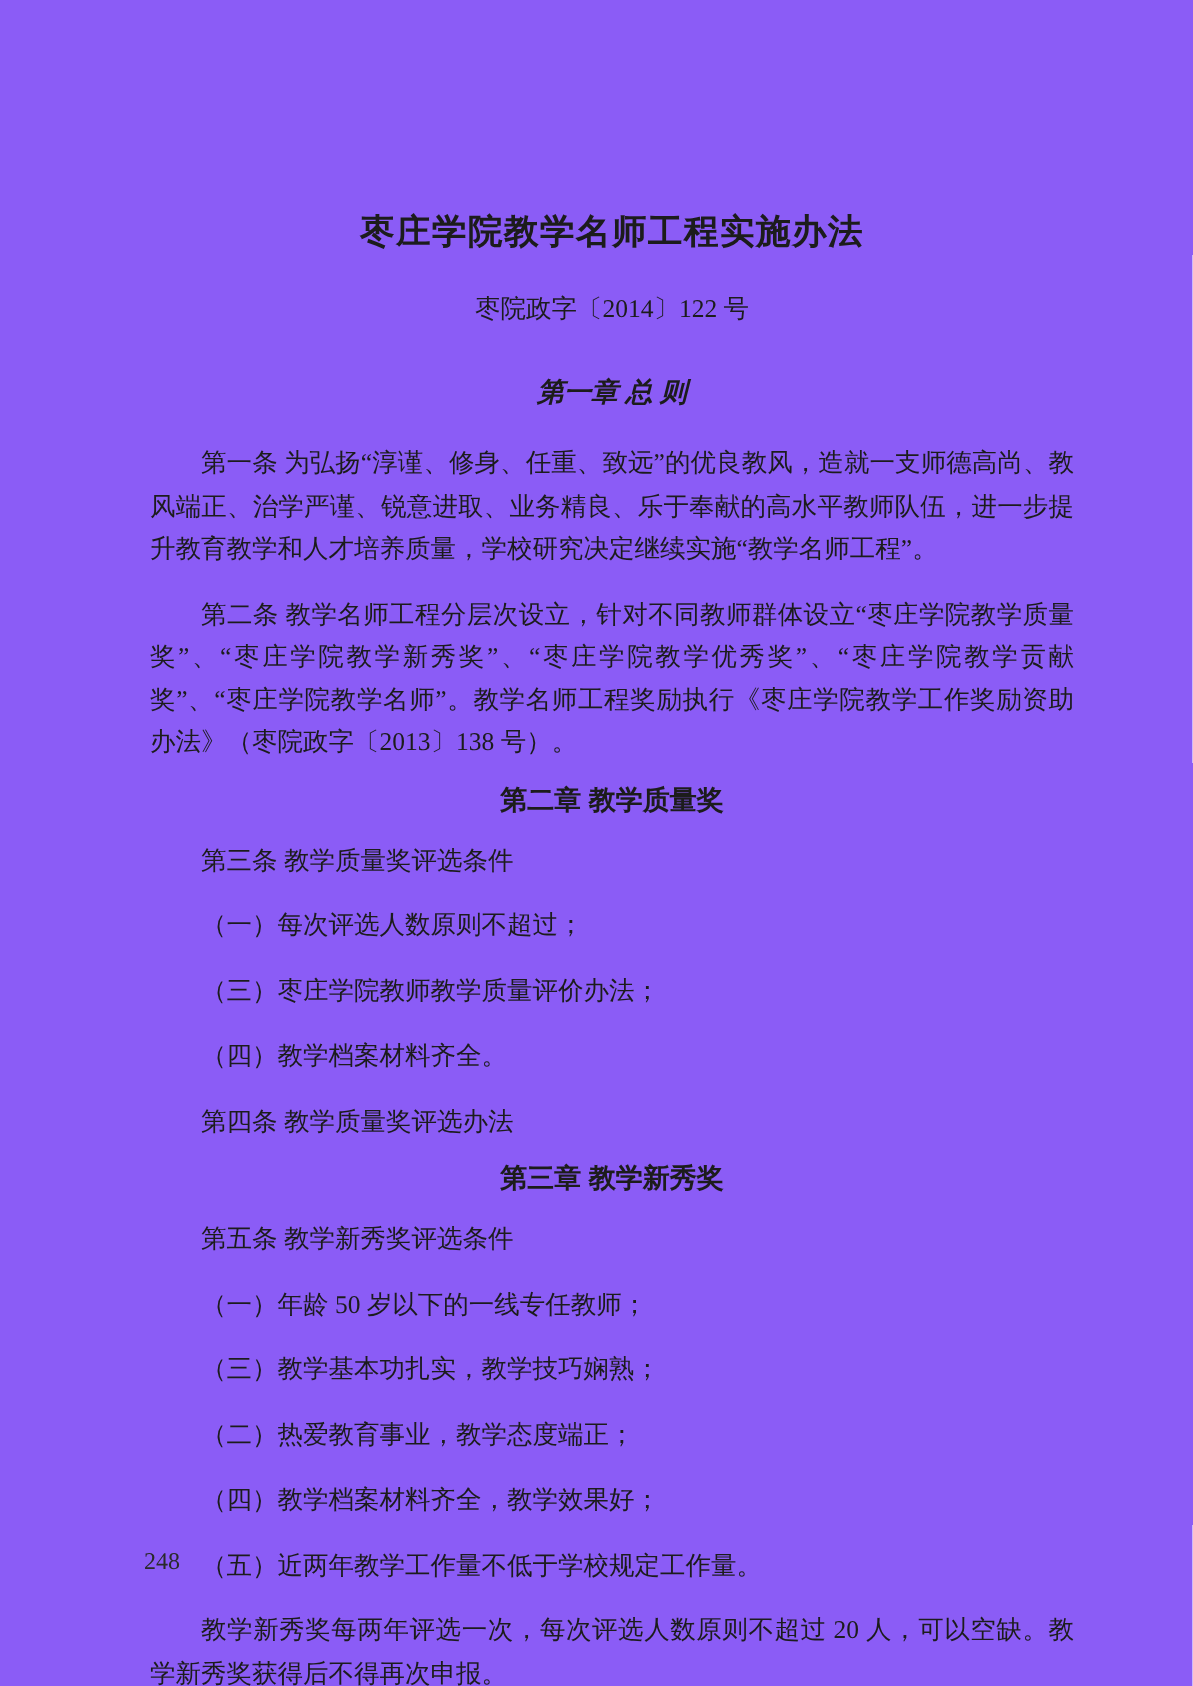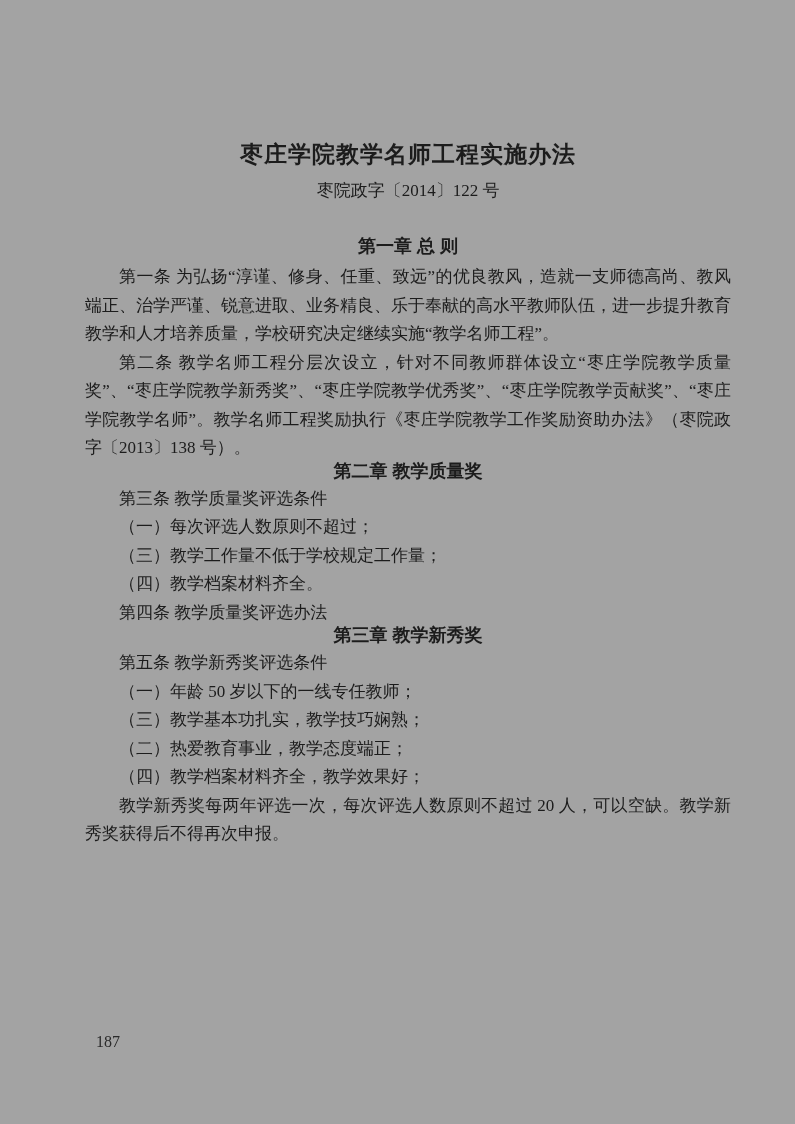"枣庄学院教学名师工程实施办法" .page { background: #a3a3a3 -> #8b5cf6 }
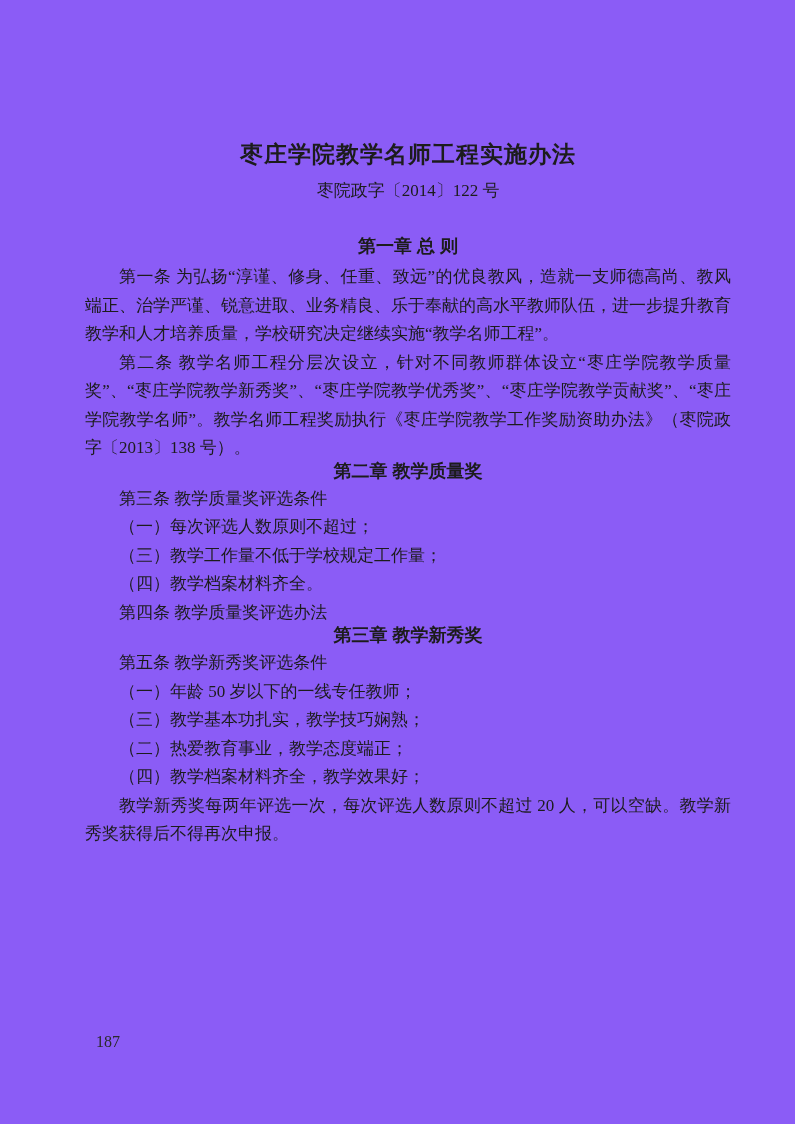"枣院政字〔2014〕122 号" .doc-number { margin-top: 8px -> 23px }
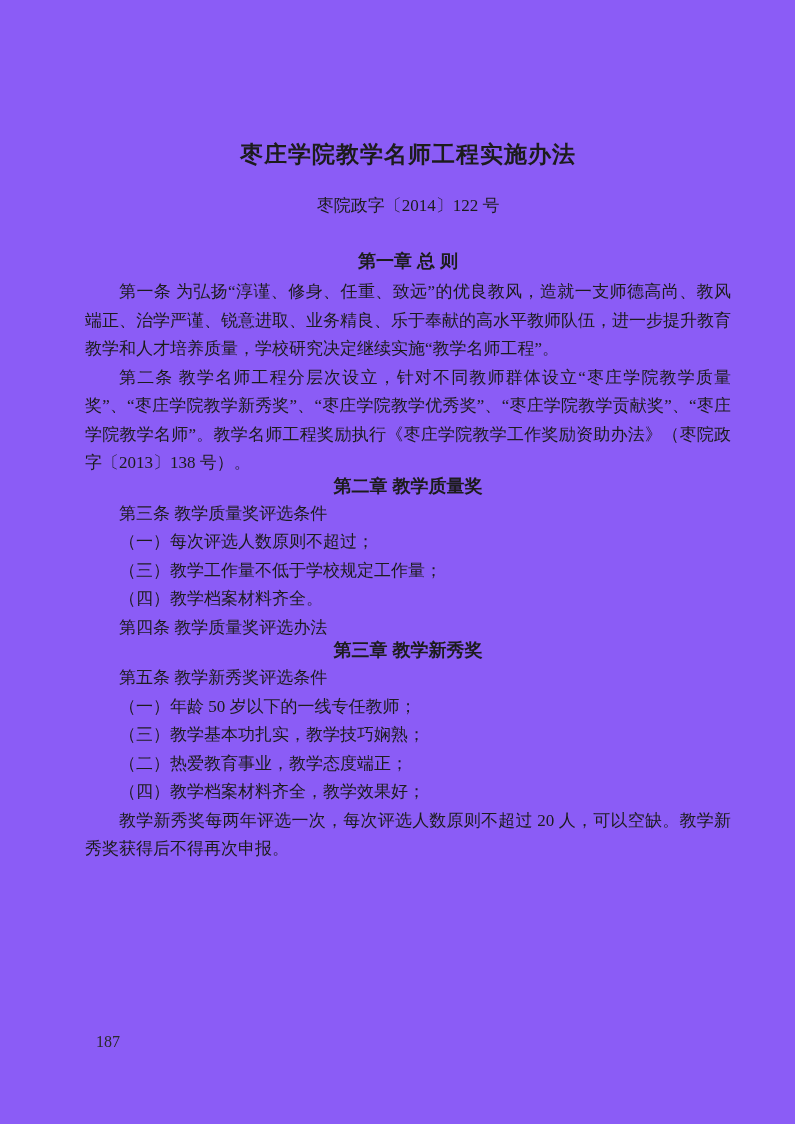"第一章 总 则" .chapter.first { font-style: none -> italic; margin-bottom: 5px -> 22px }
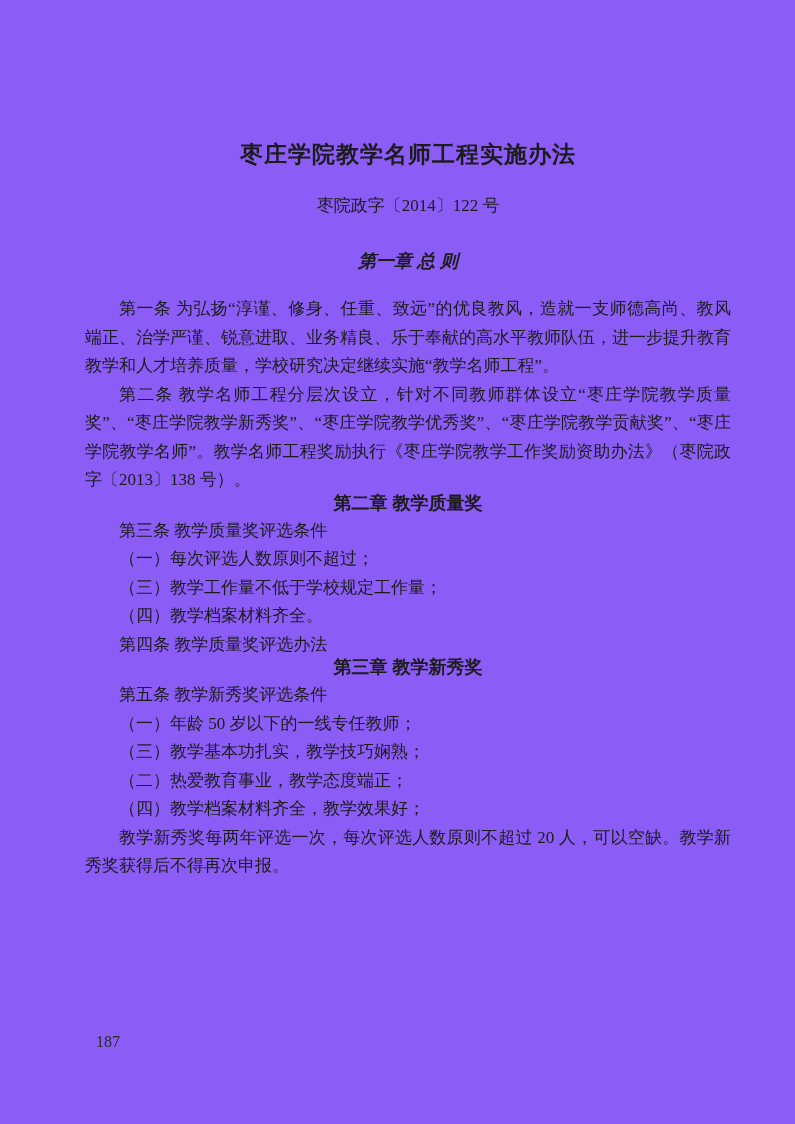"第一条" .content p { margin: 0 -> 15px }
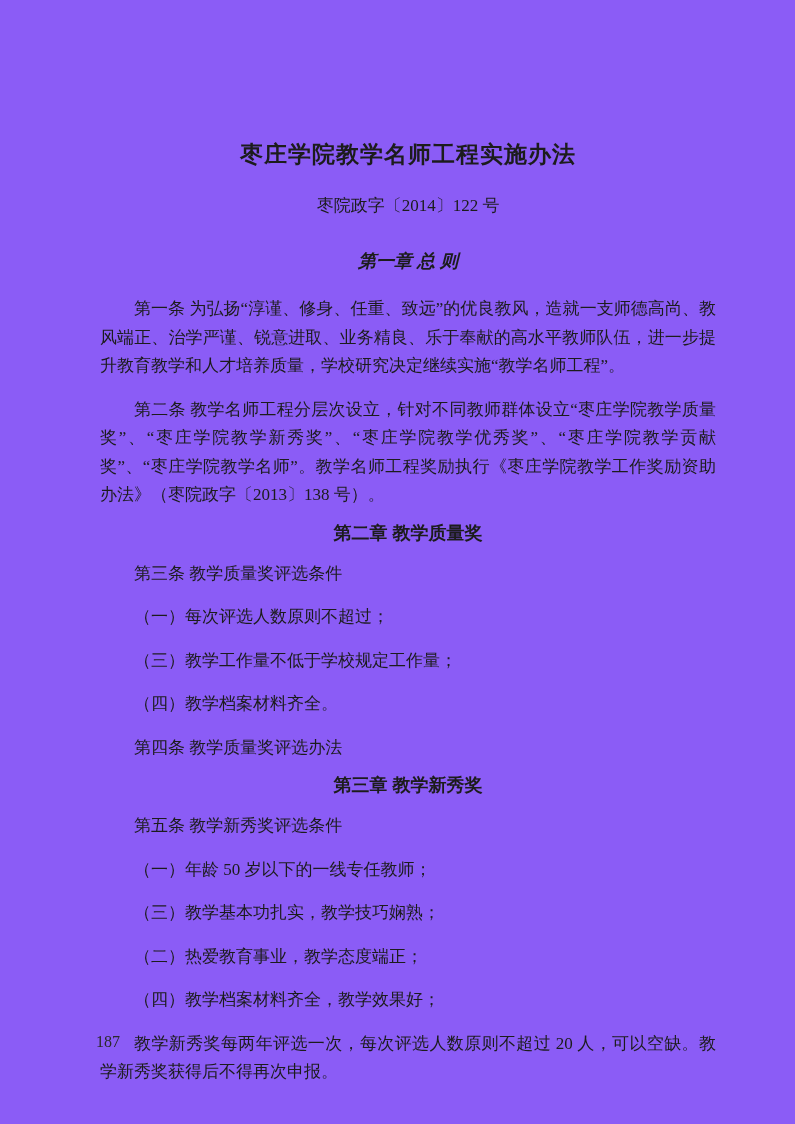"（三）教学工作量不低于学校规定工作量；" p { text: 教学工作量不低于学校规定工作量 -> 枣庄学院教师教学质量评价办法 }
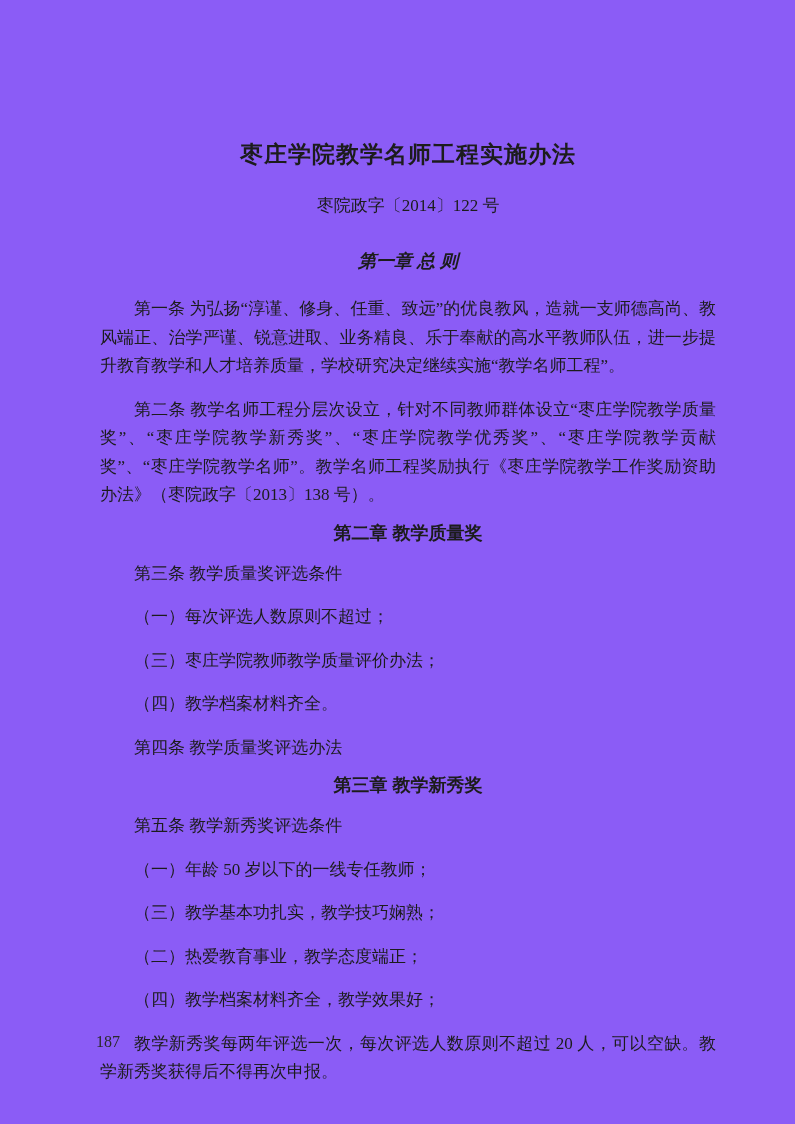"187" div.page-number { text: 187 -> 248 }
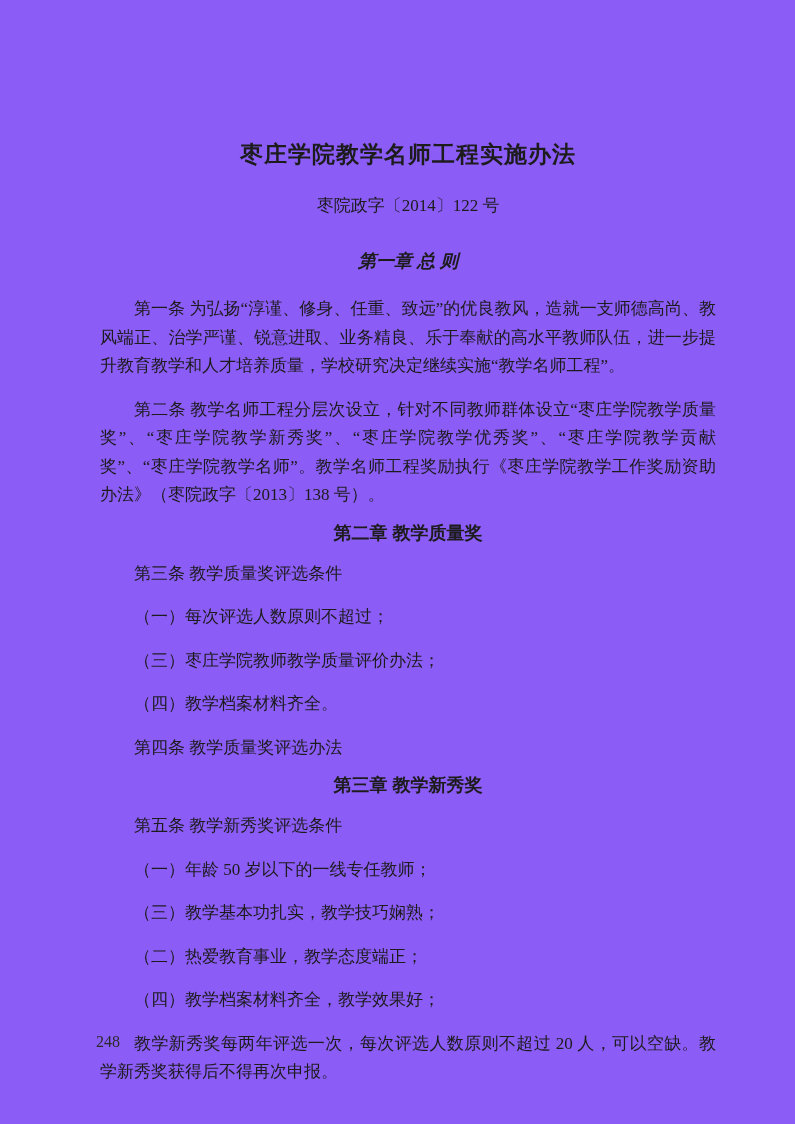"（五）近两年教学工作量不低于学校规定工作量。" p { html: none -> <p>（五）近两年教学工作量不低于学校规定工作量。</p> }
